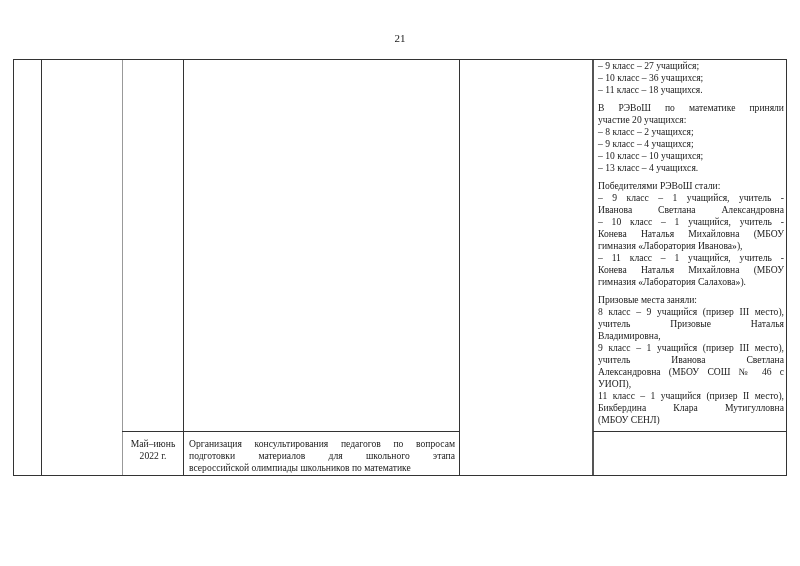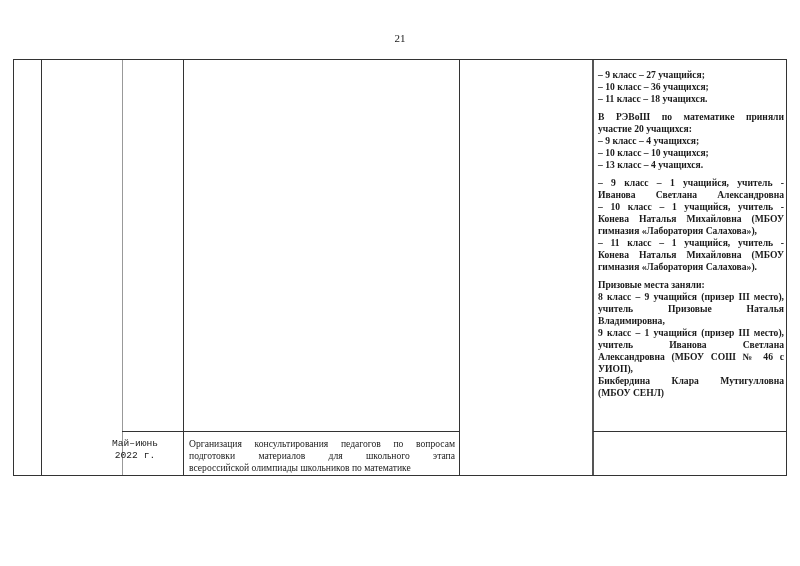"– 9 класс – 27" div.cell { font-weight: bold -> none; top: 9px -> 0 }
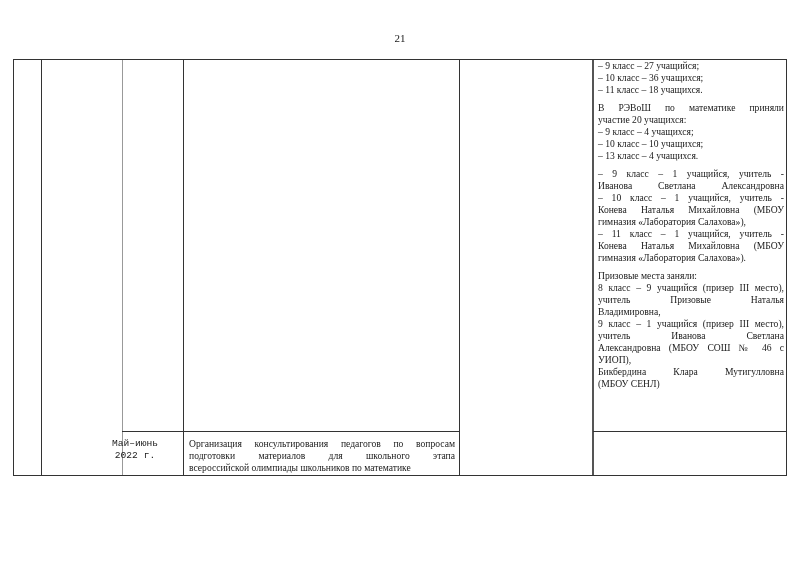"– 8 класс – 2" span.line { html: none -> <span>– 8 класс – 2 учащихся;</span> }
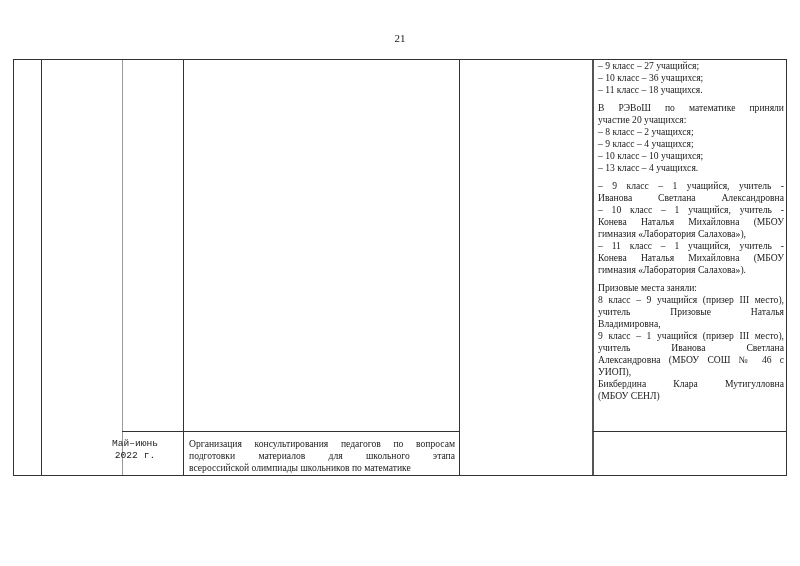"Победителями РЭВоШ стали:" span.line { html: none -> <span>Победителями РЭВоШ стали:</span> }
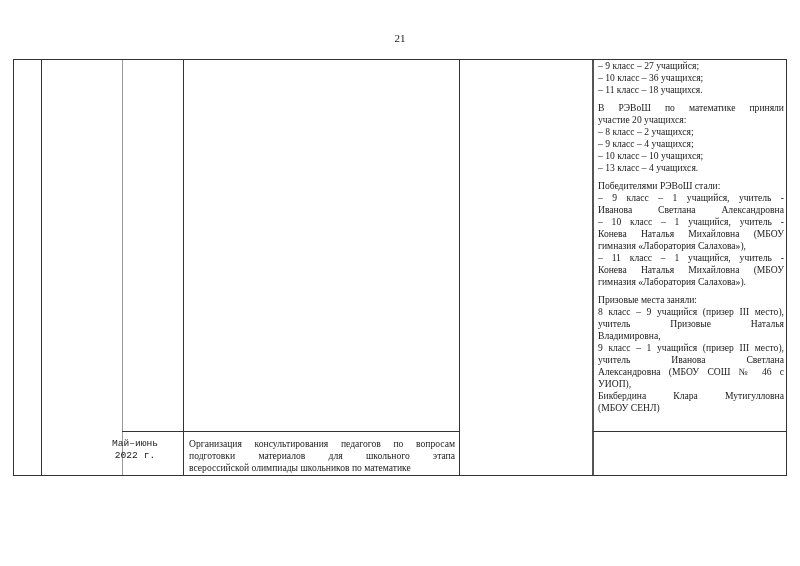"гимназия «Лаборатория Салахова»)," span.line { text: Салахова -> Иванова }
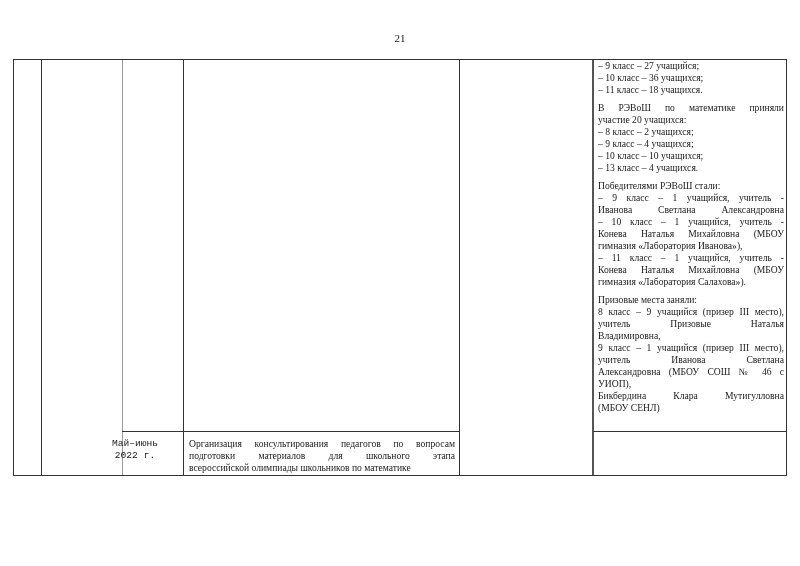"11 класс – 1 учащийся" span.line { html: none -> <span>11 класс – 1 учащийся (призер II место),</span> }
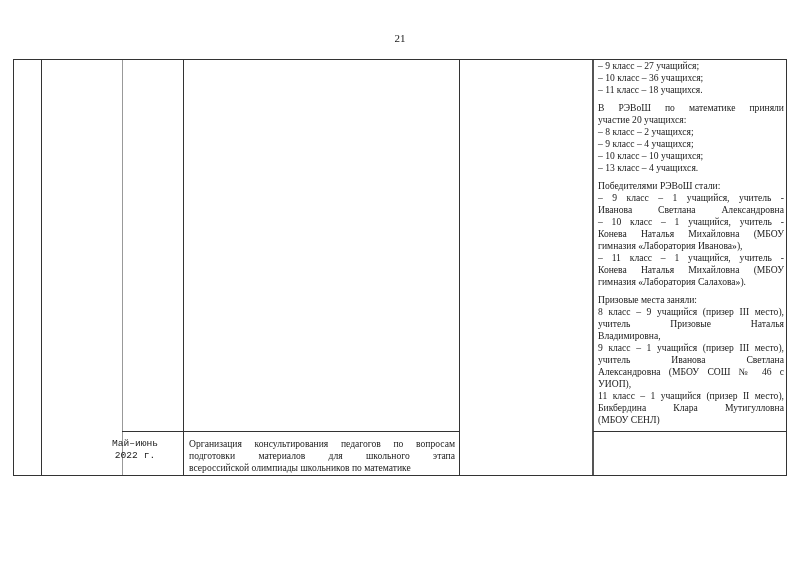"Май–июнь" div.cell { font-family: Liberation Mono, monospace -> none; left: 91px -> 109px }
